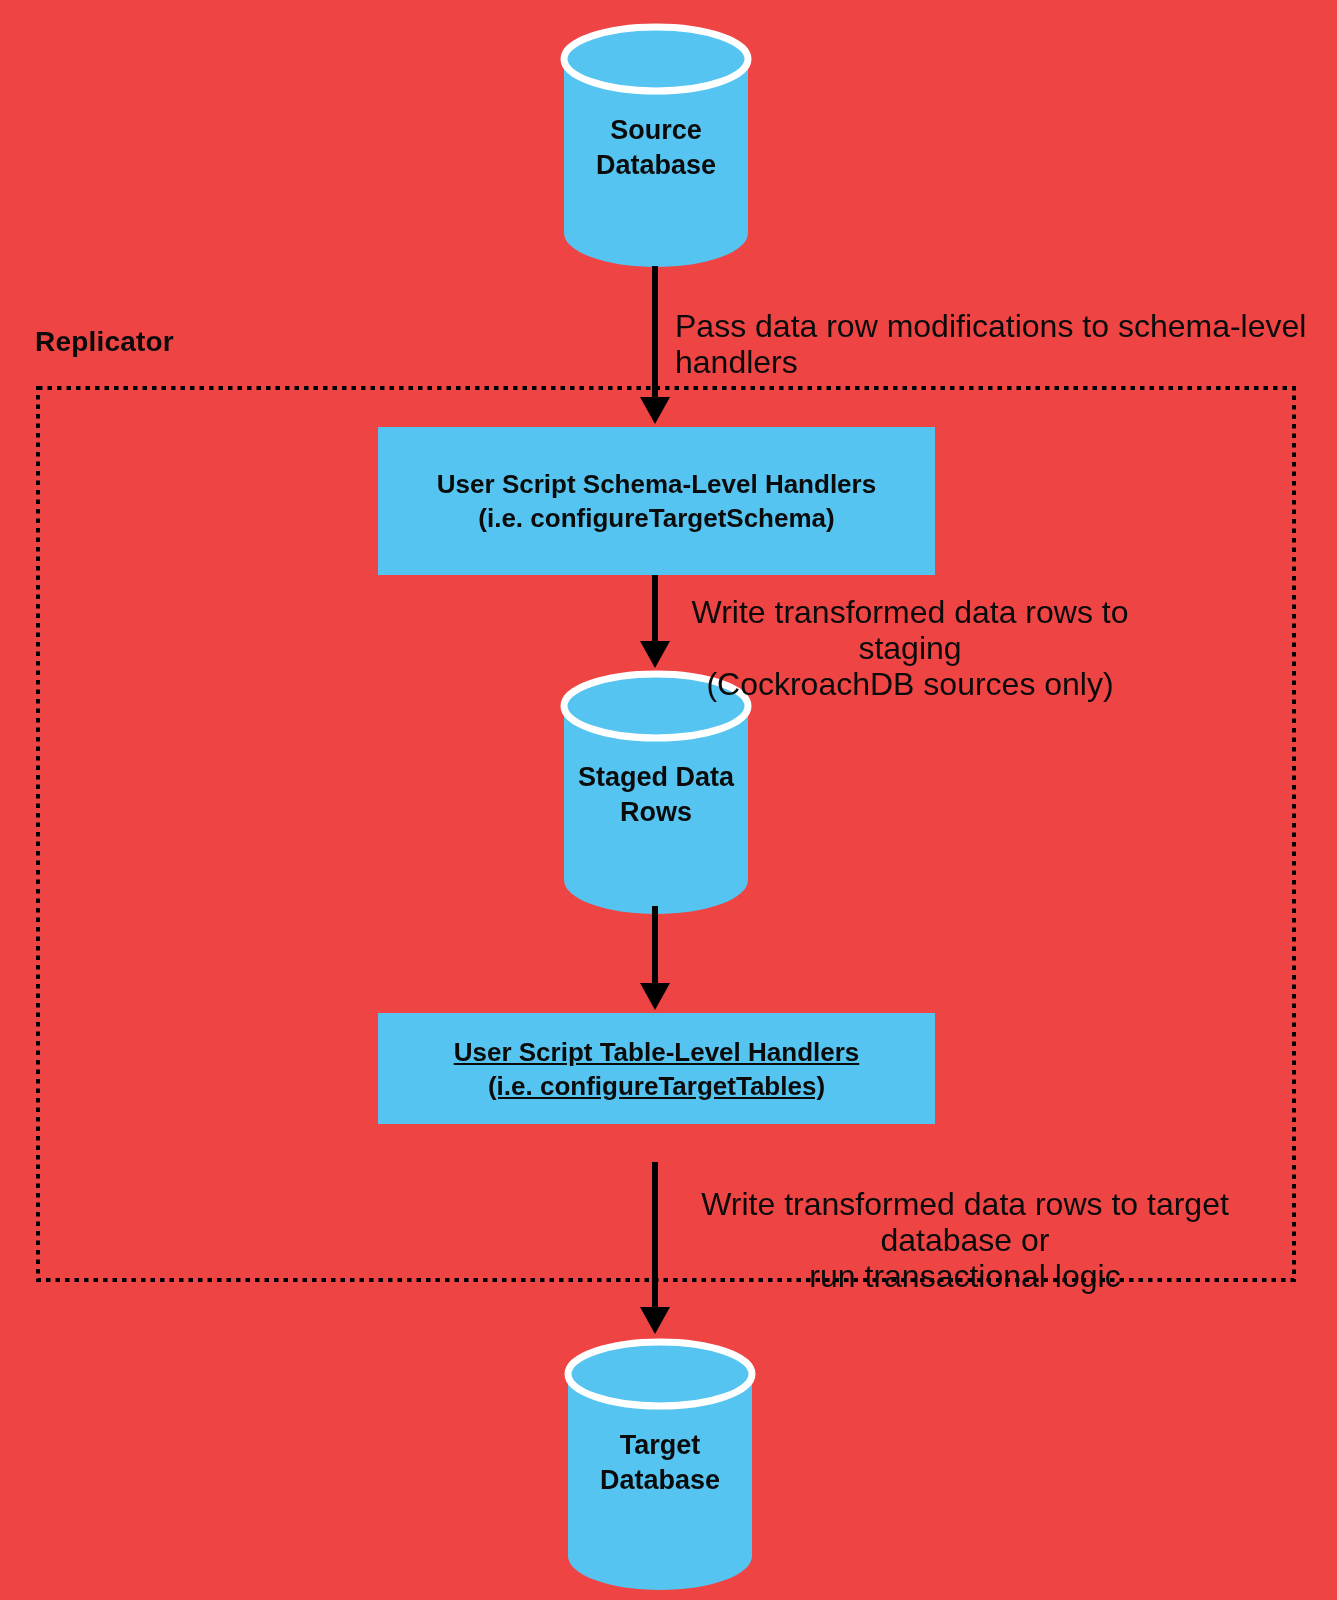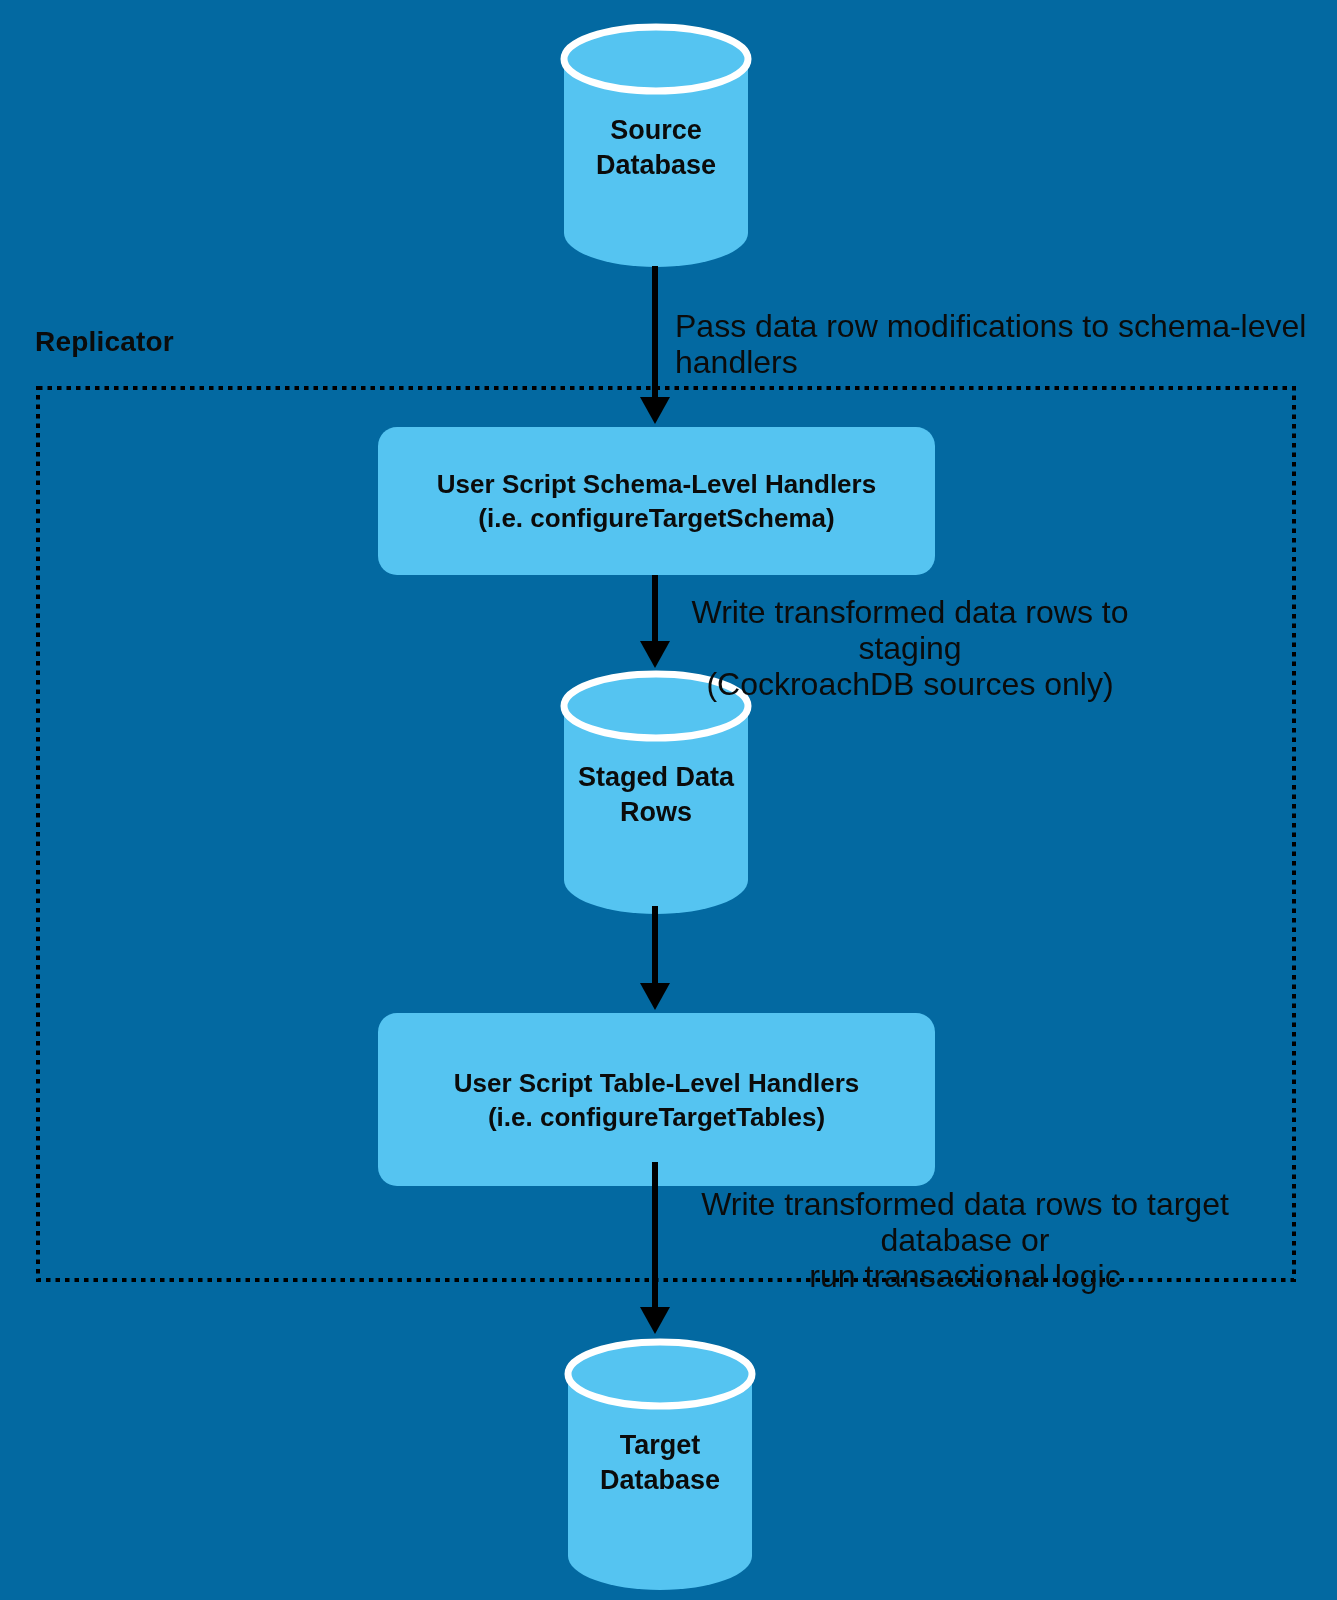"Source" .canvas { background: #0369a1 -> #ef4444 }
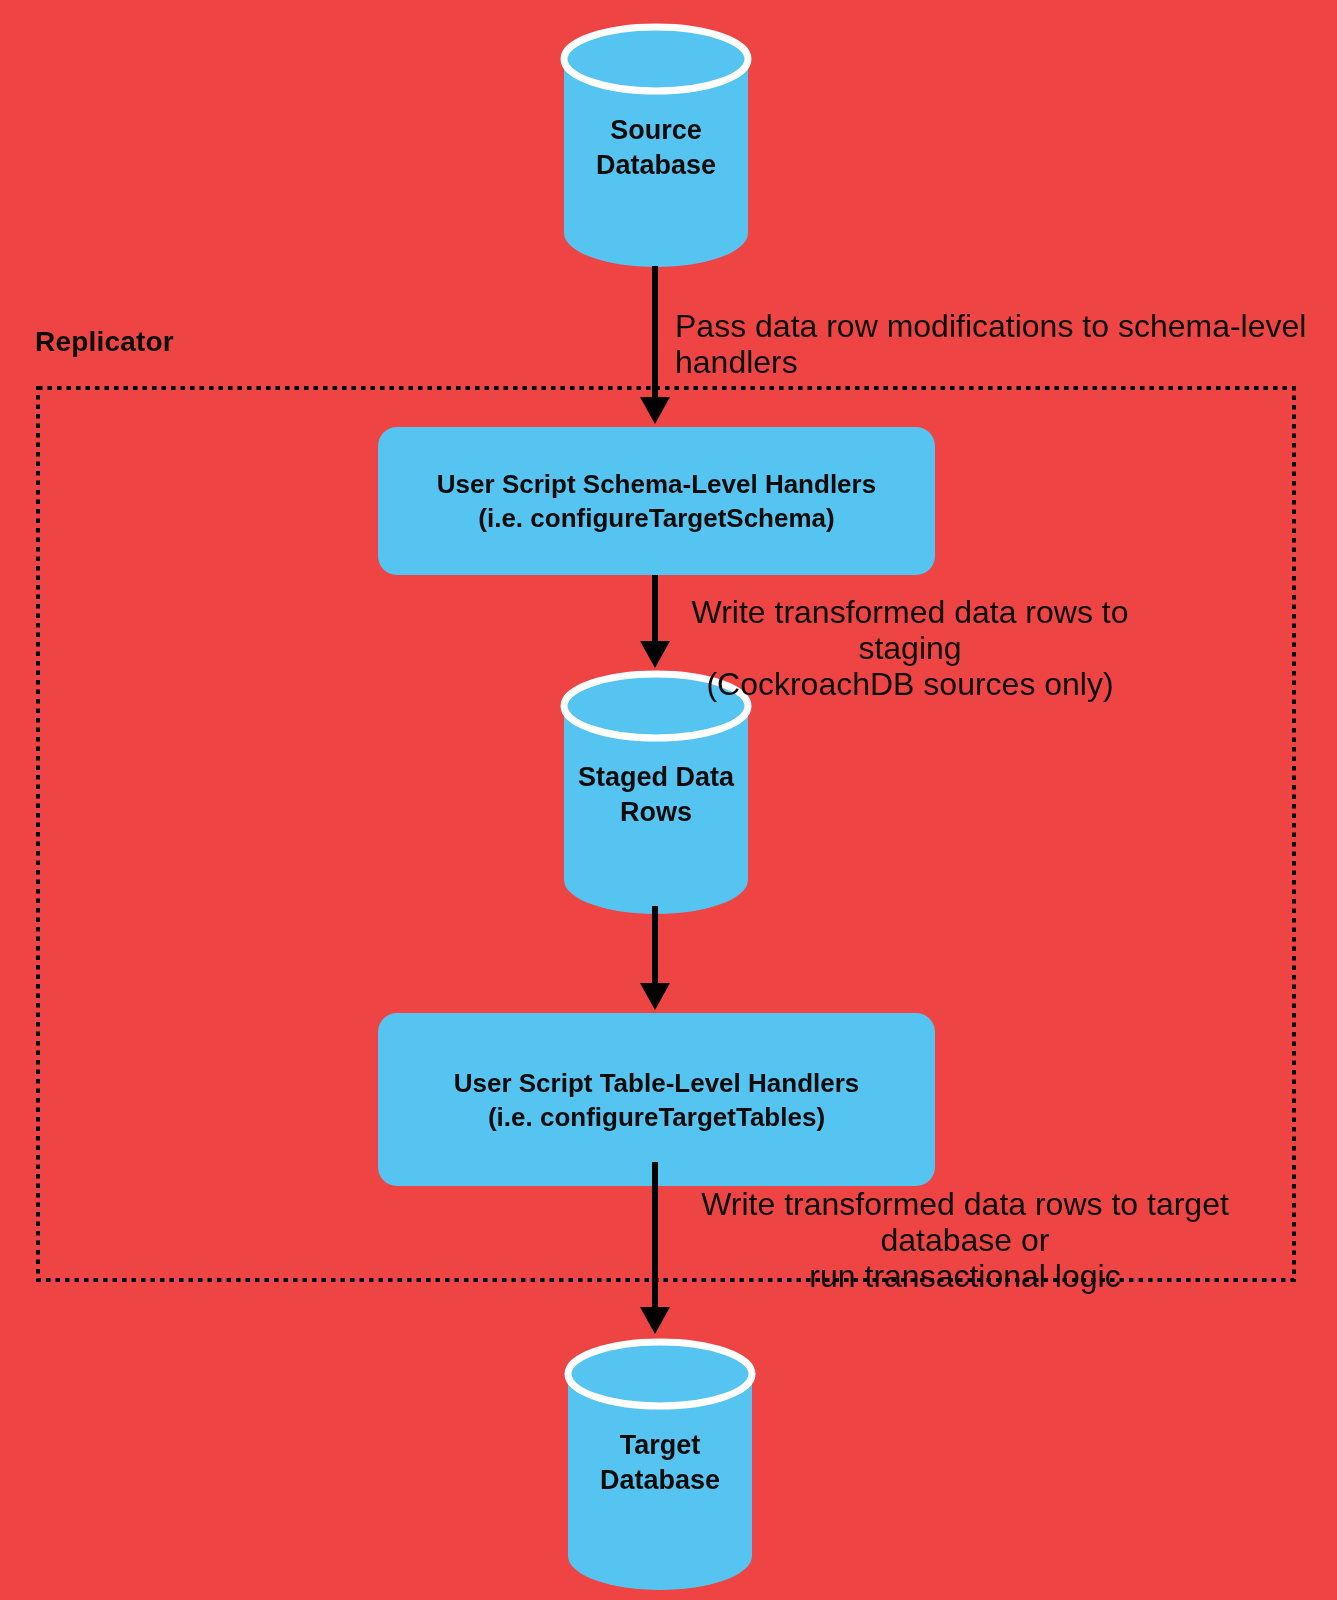"User Script Schema-Level Handlers" .process-box { border-radius: 19px -> none }
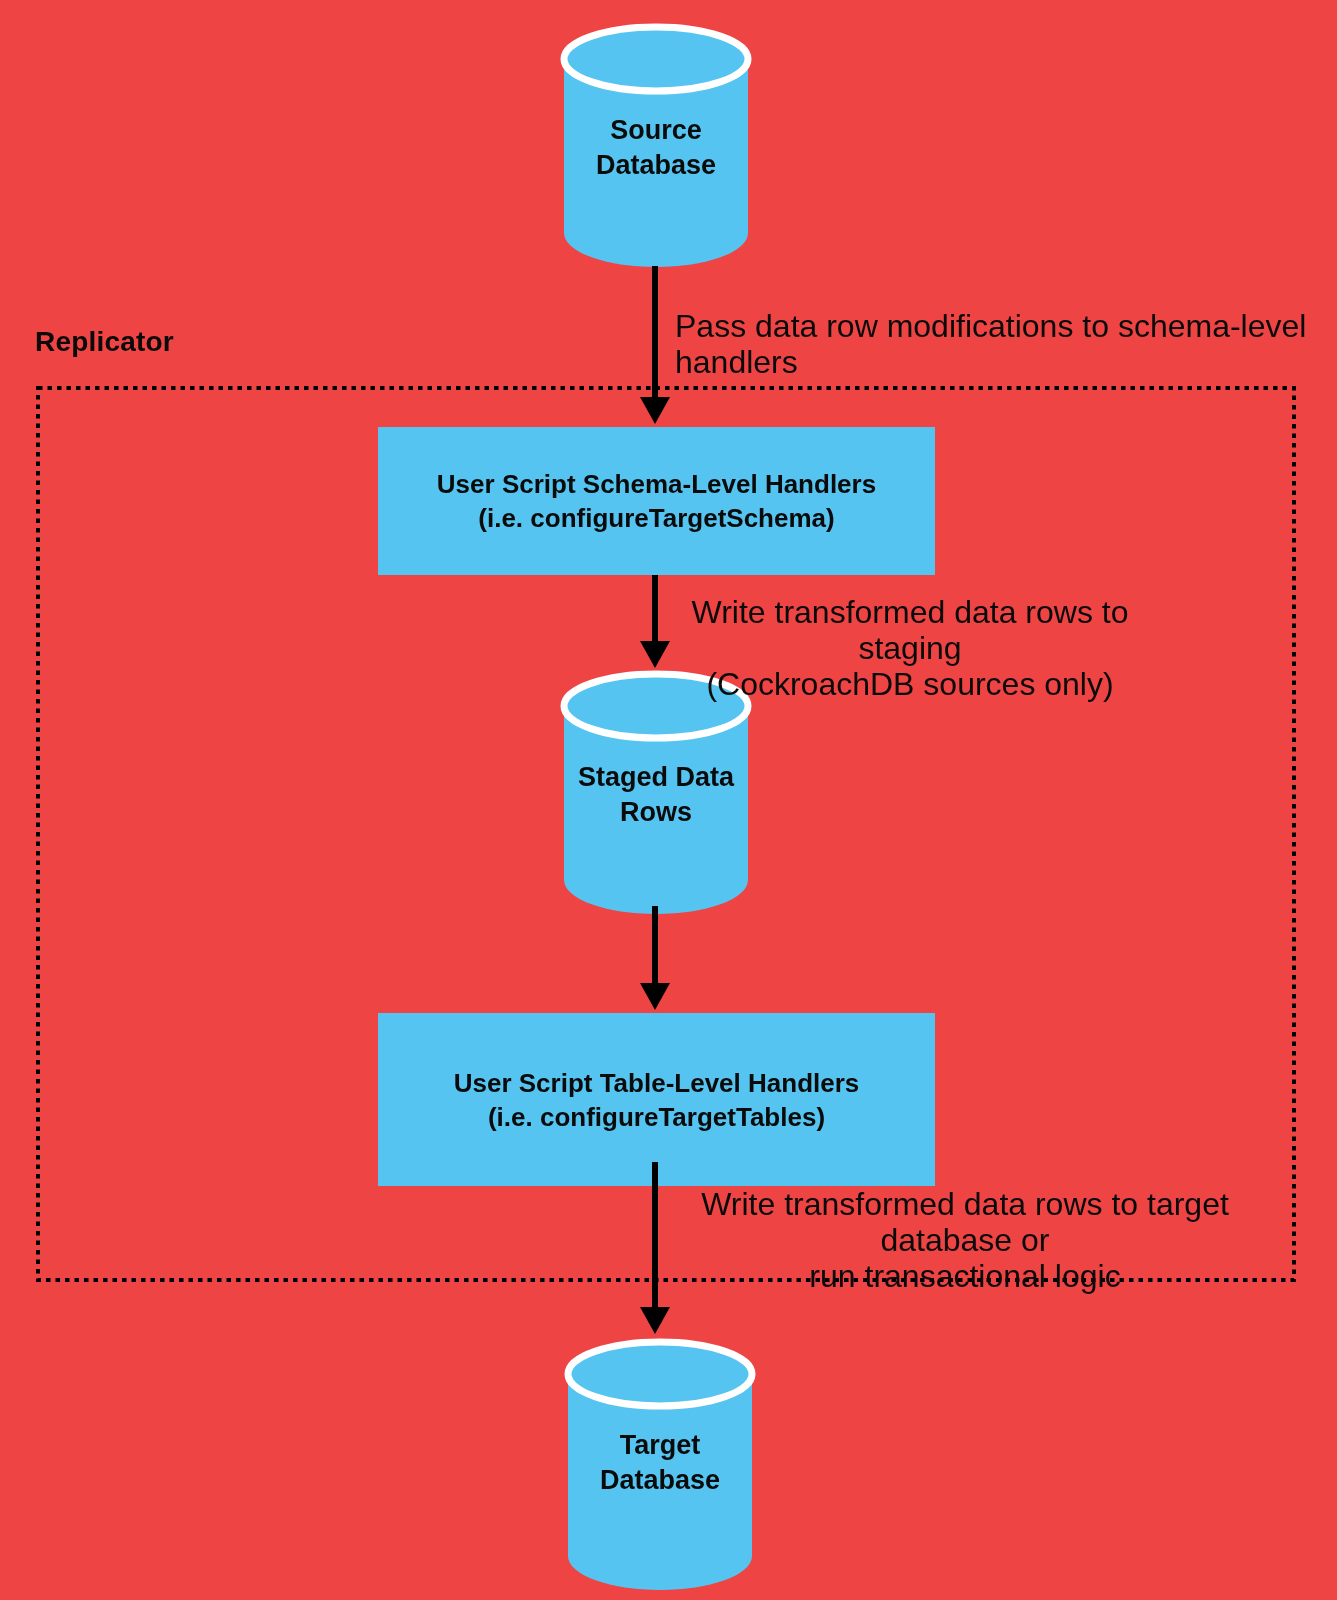"User Script Table-Level Handlers" #table-box { height: 173px -> 111px; text-decoration: none -> underline }
